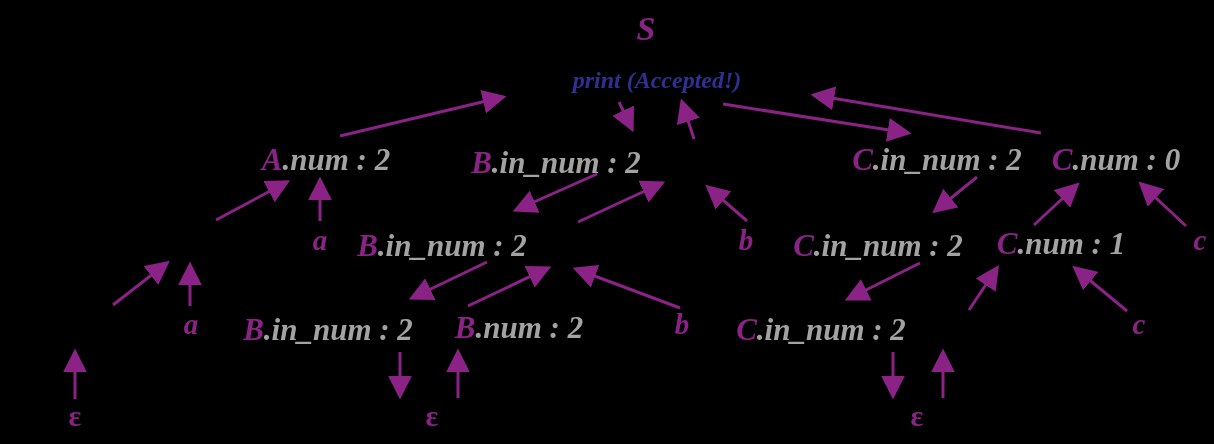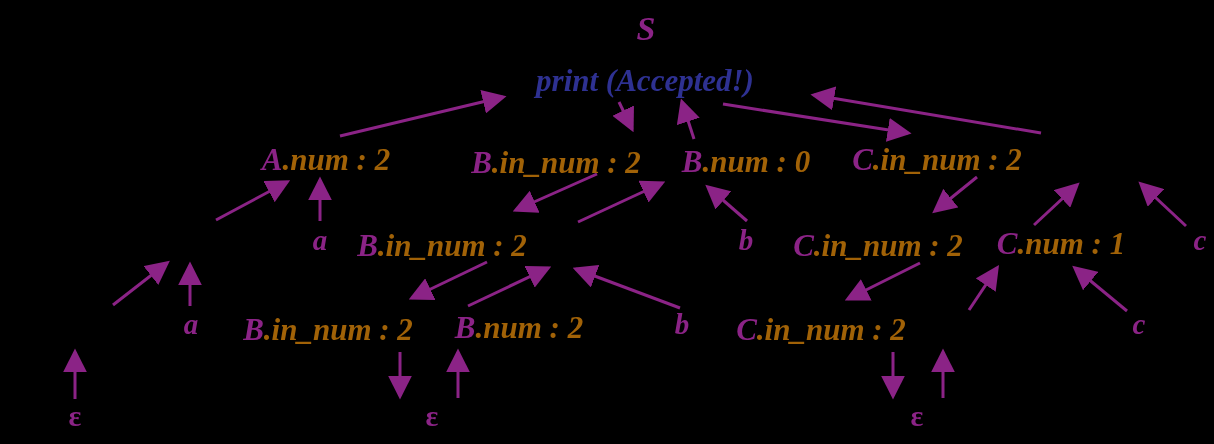"print (Accepted!)" .print-node { font-size: 31px -> 24px; margin-left: none -> 12px }
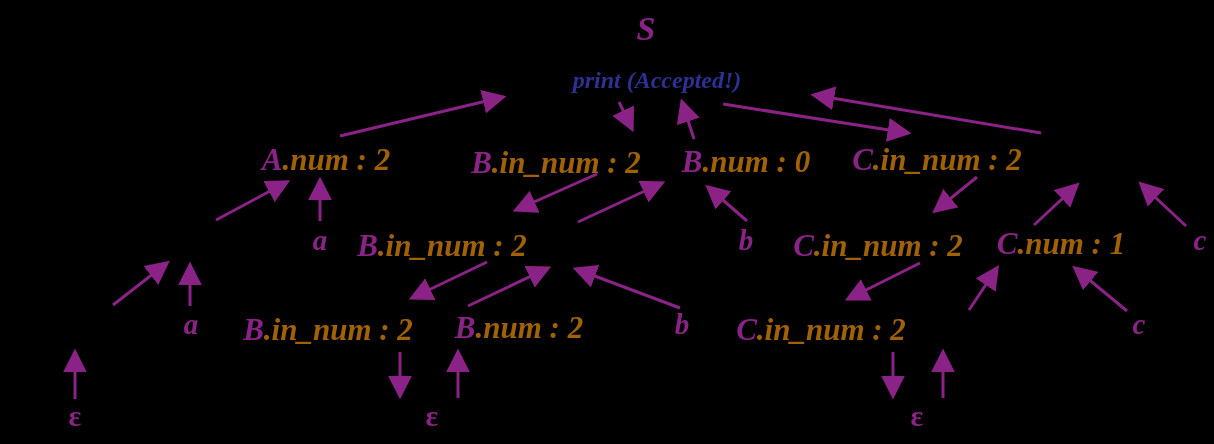".num : 2" .r { color: #a16207 -> #a3a3a3 }
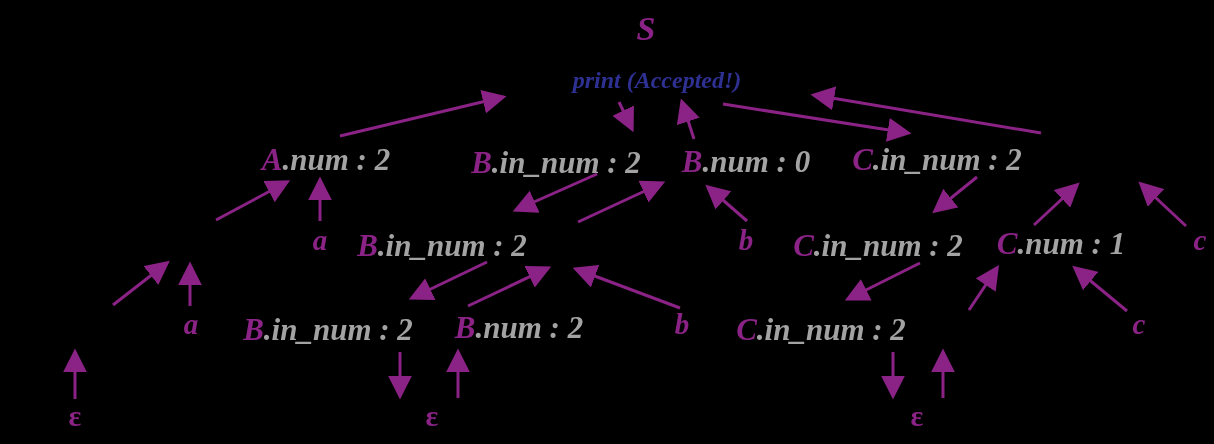"B.num : 0" div.node { html: <div><span>B</span><span>.num : 0</span></div> -> none }
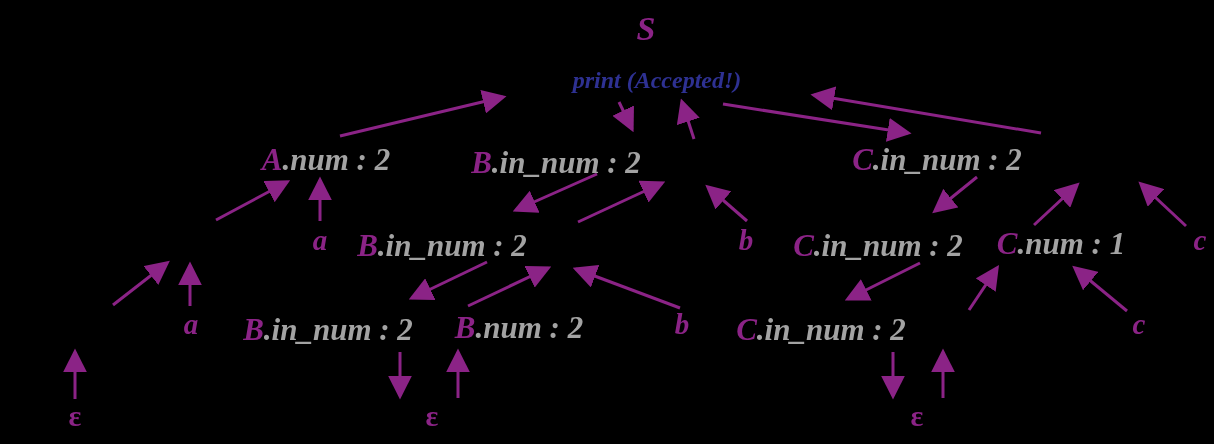"C.num : 0" div.node { html: none -> <div><span>C</span><span>.num : 0</span></div> }
